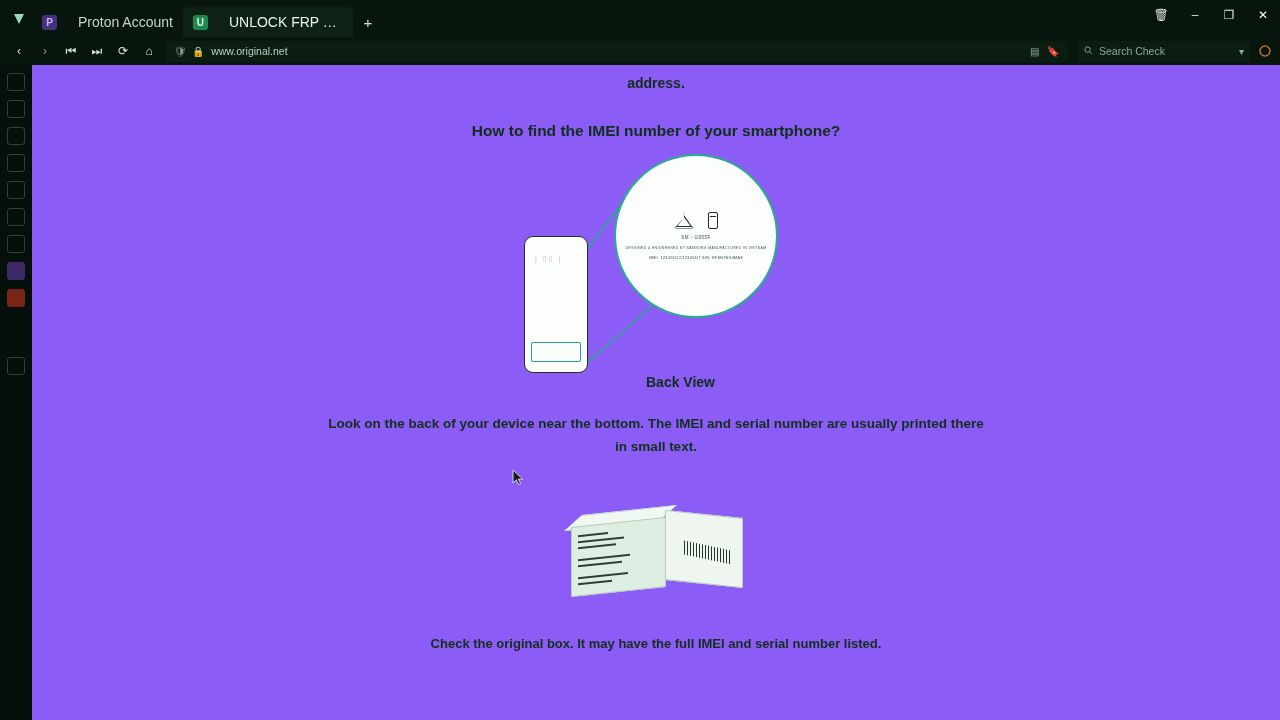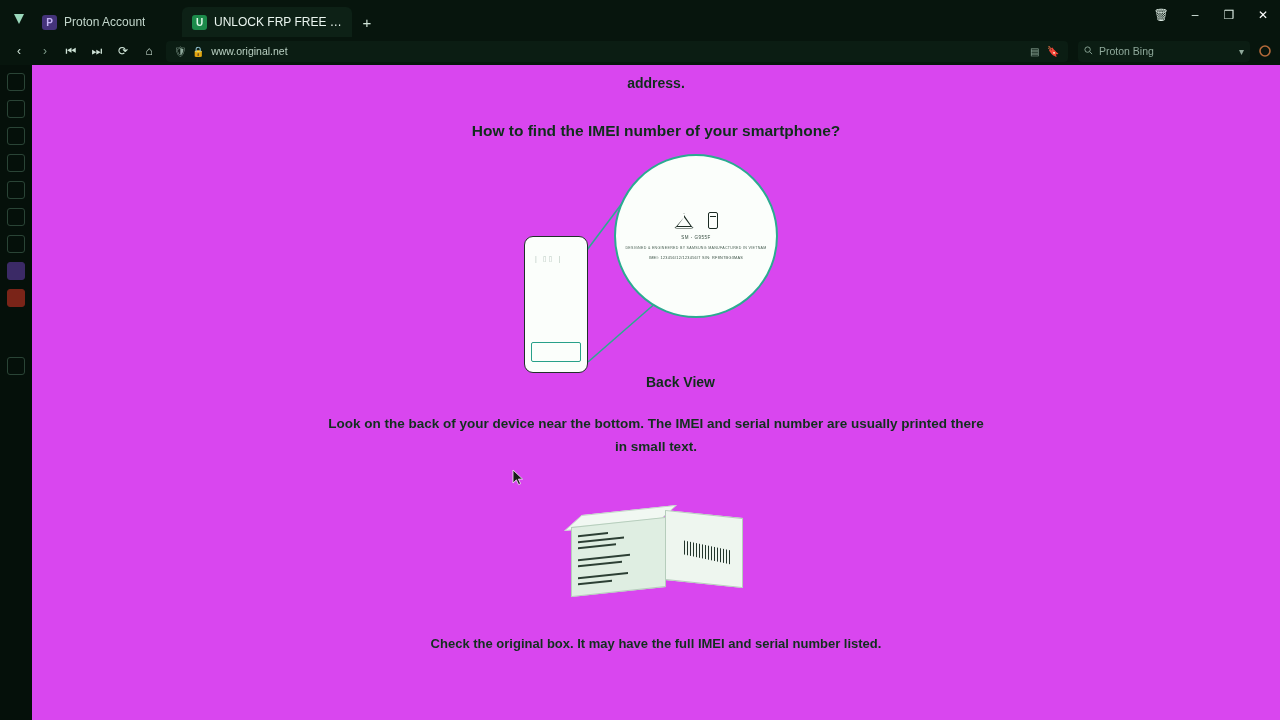"Proton Account" .tab { font-size: 12px -> 14px; gap: 7px -> 21px }
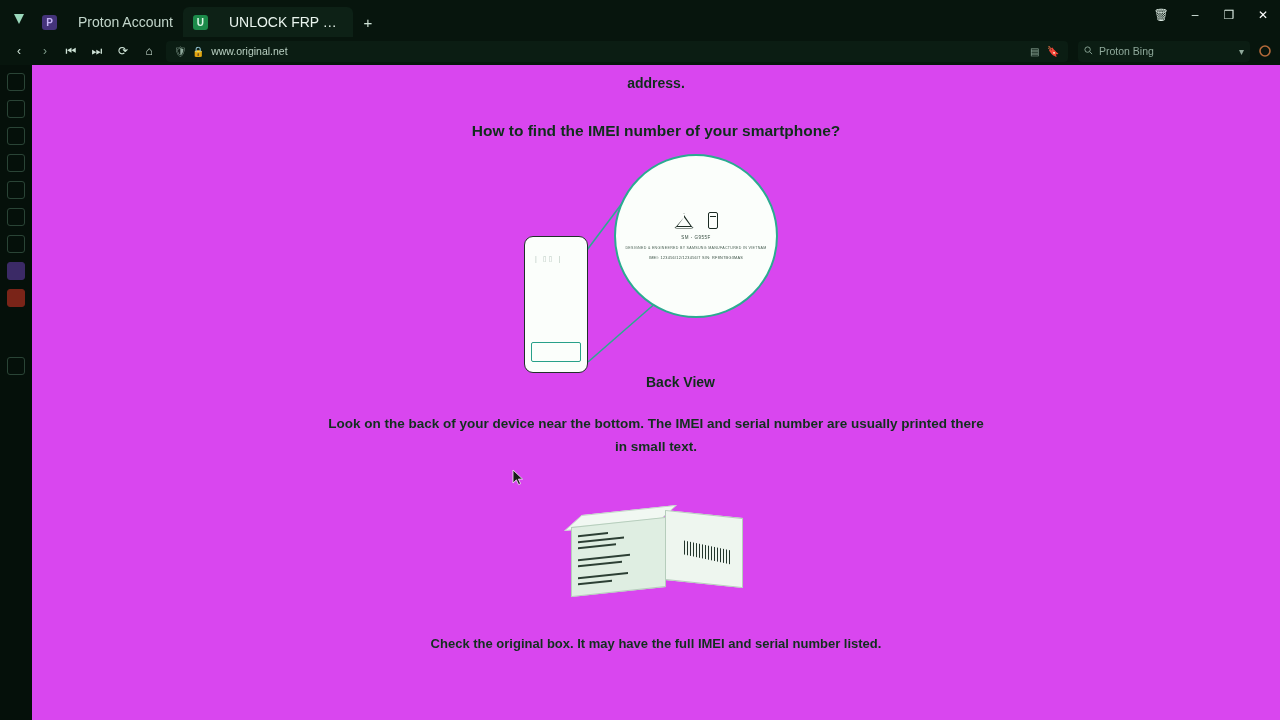"Proton Bing" span { text: Proton Bing -> Search Check }
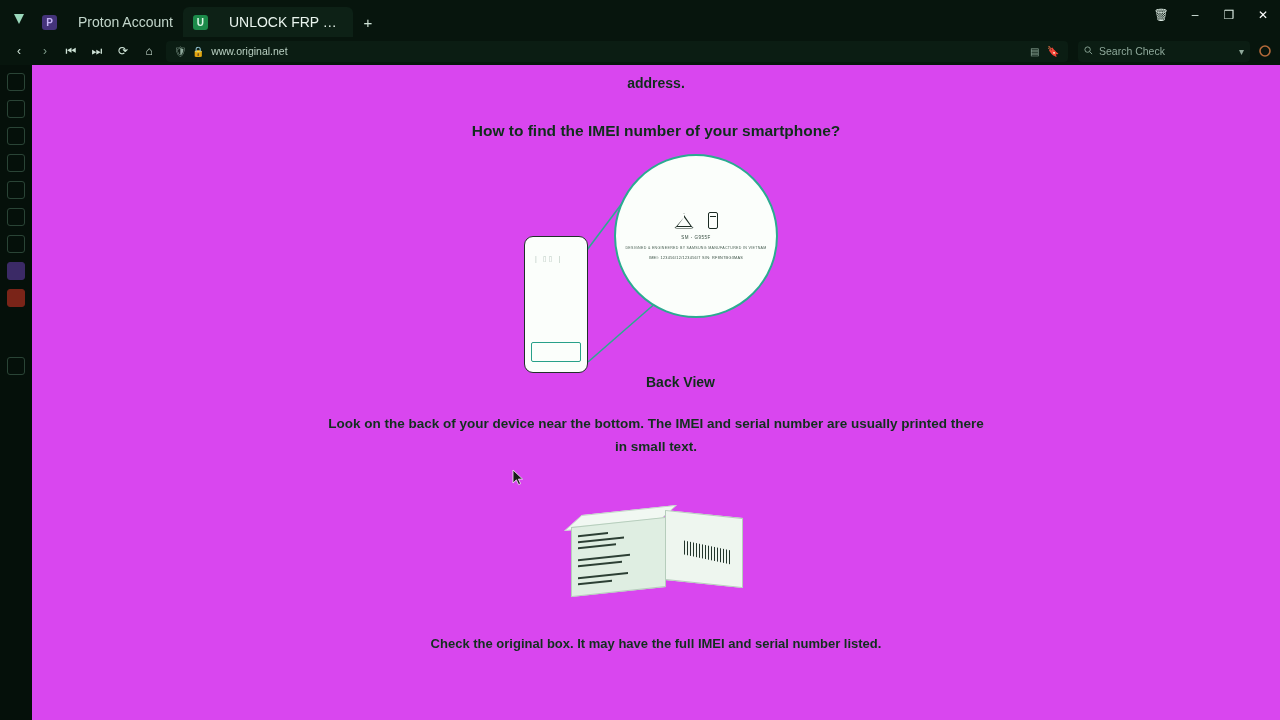"address." .page { background: #d946ef -> #8b5cf6 }
